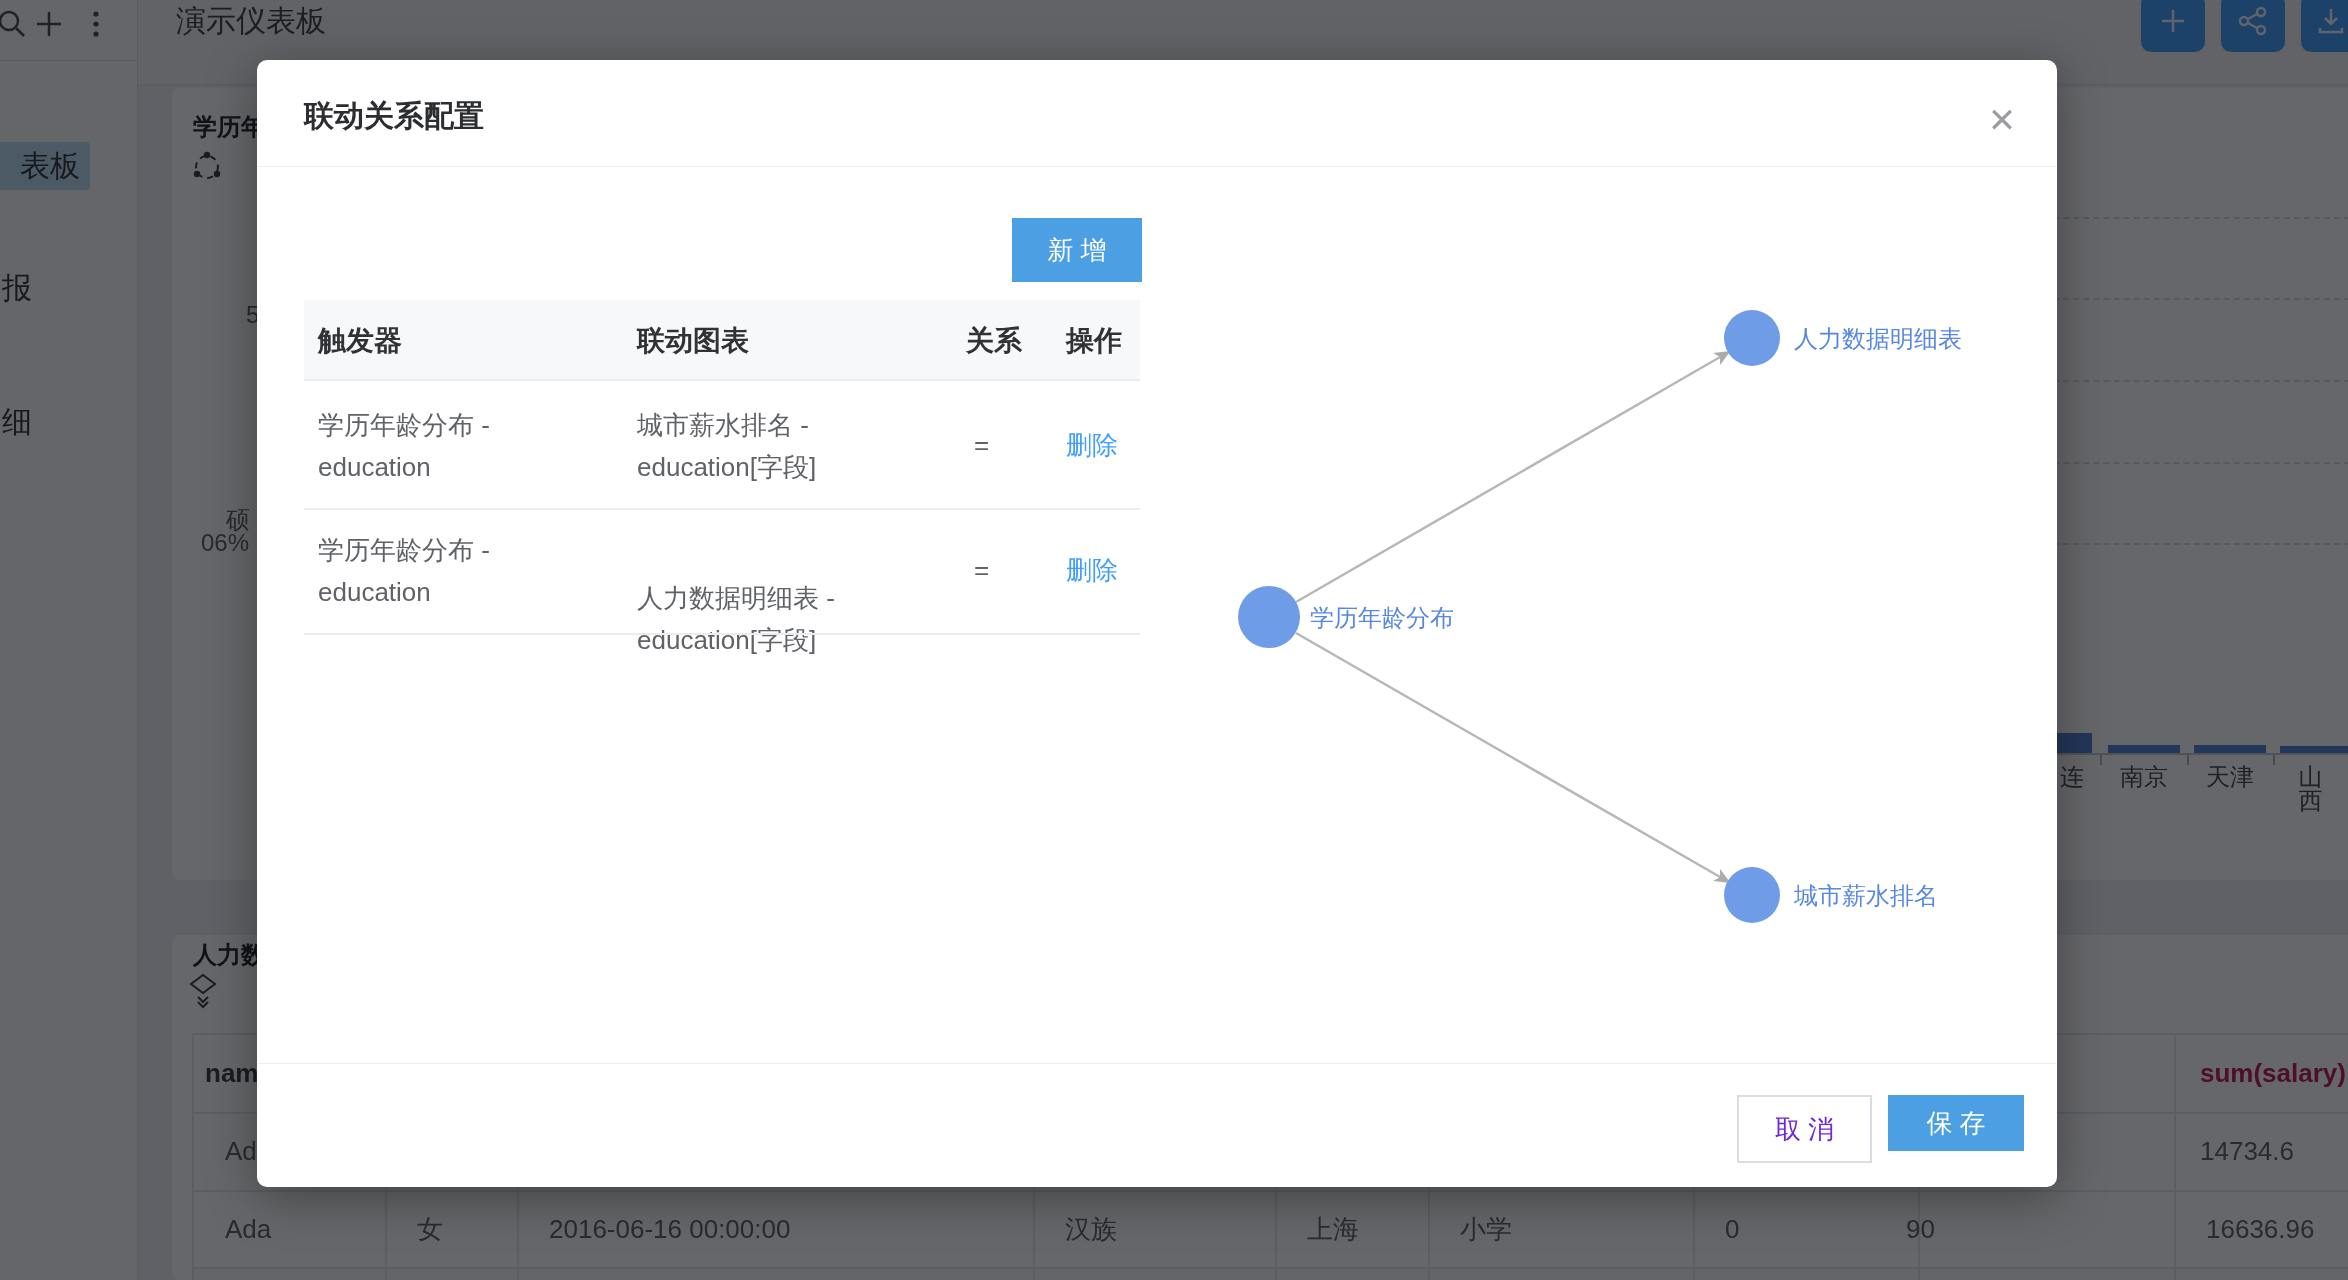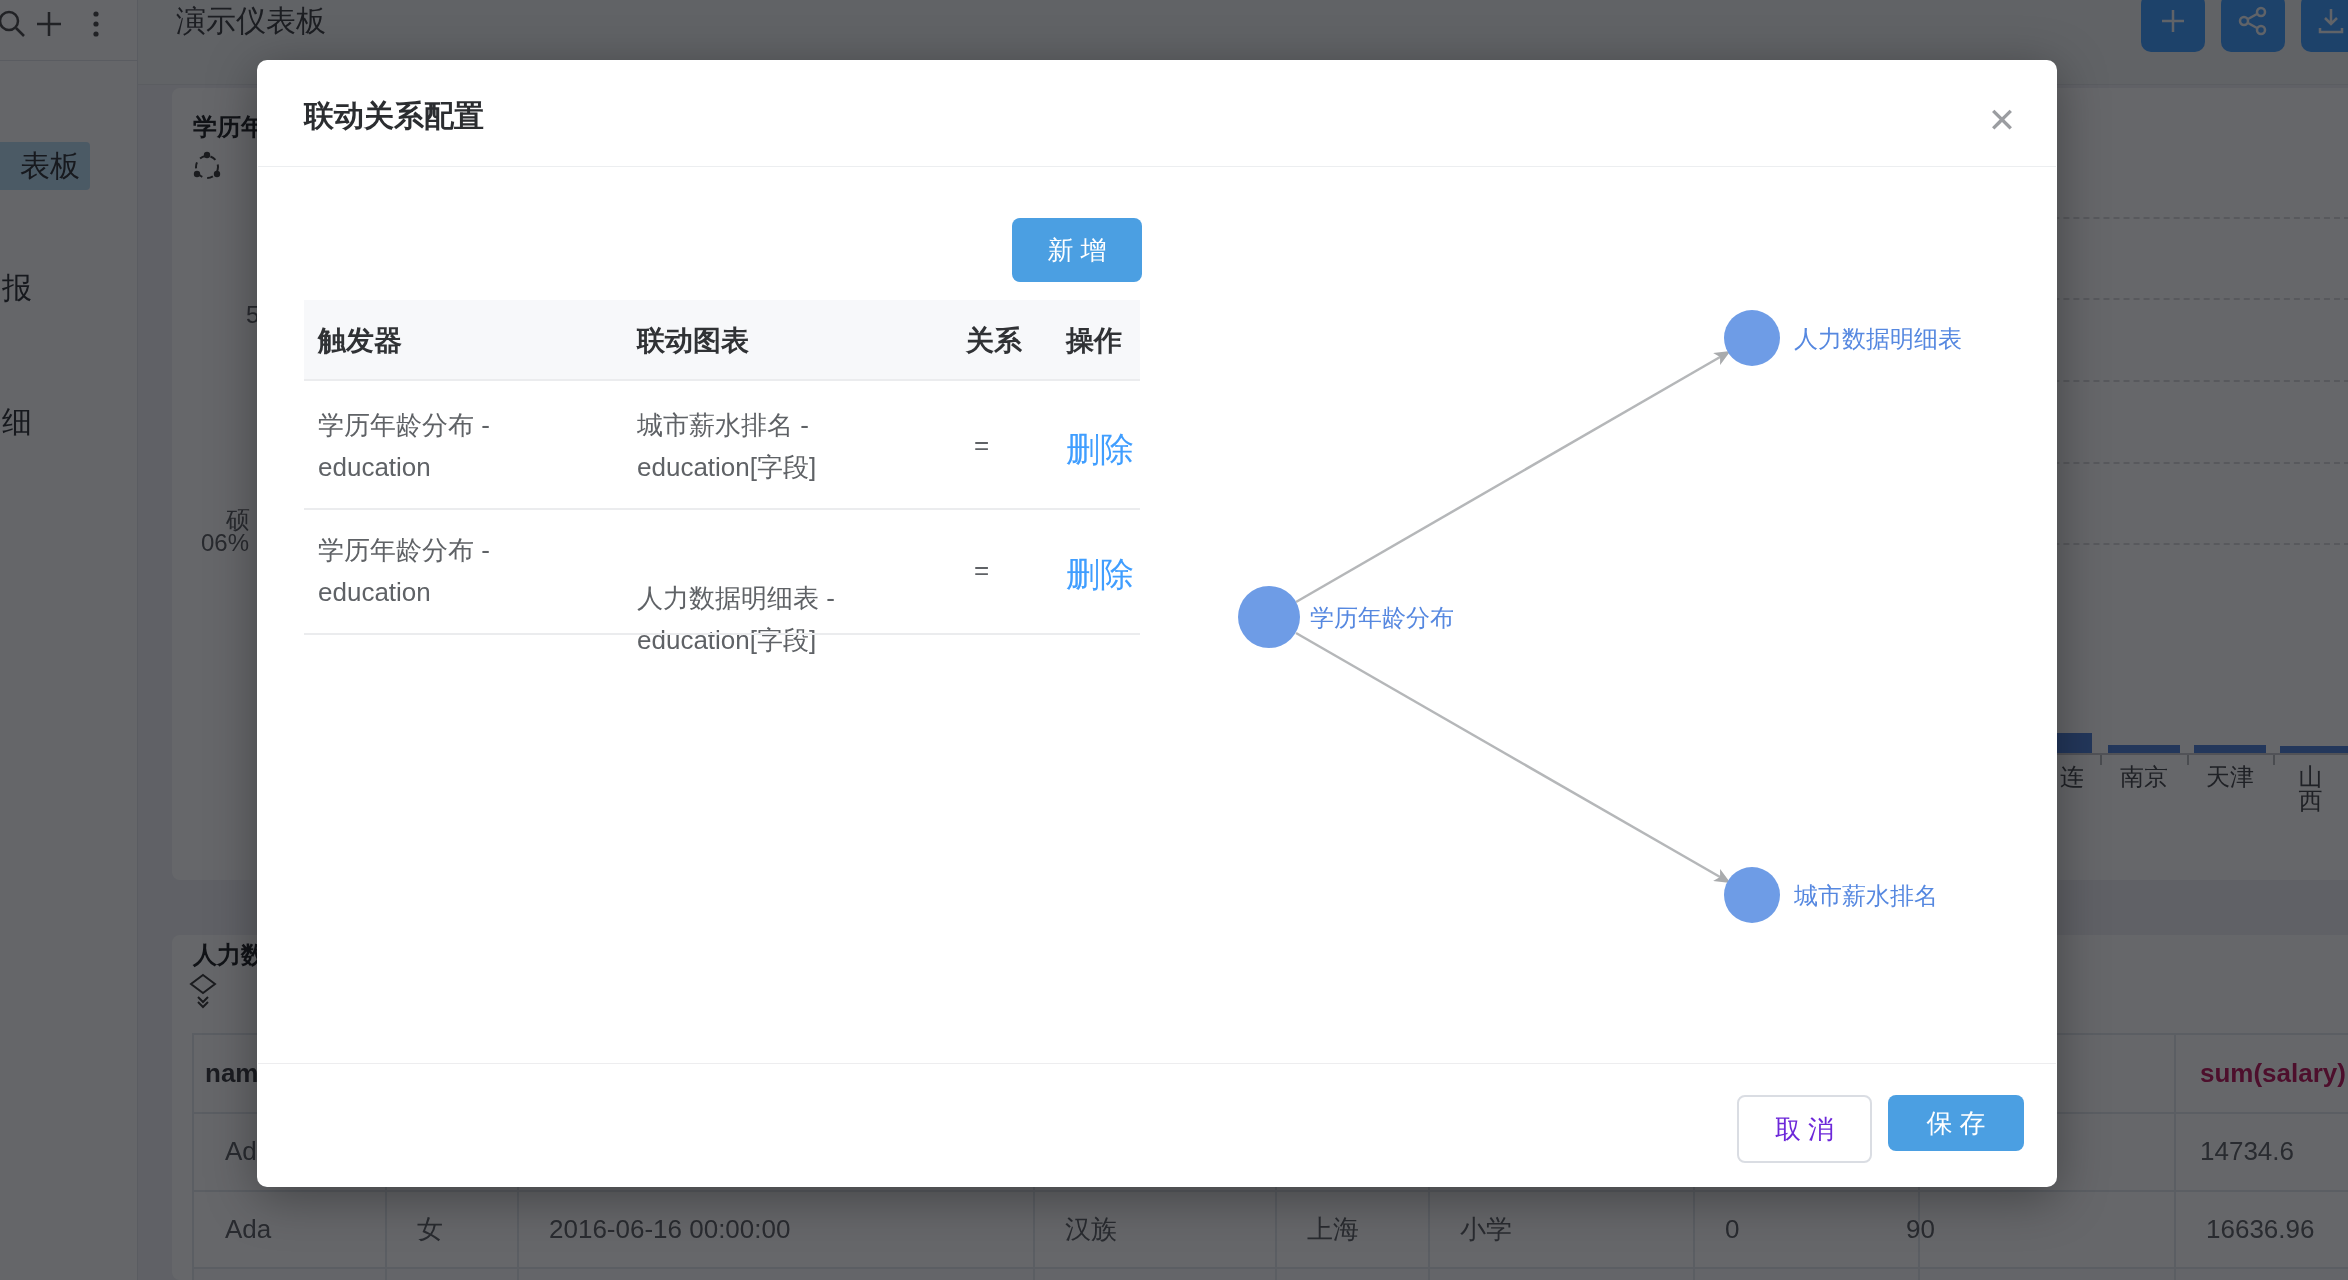"新 增" .btn { border-radius: 8px -> 0 }
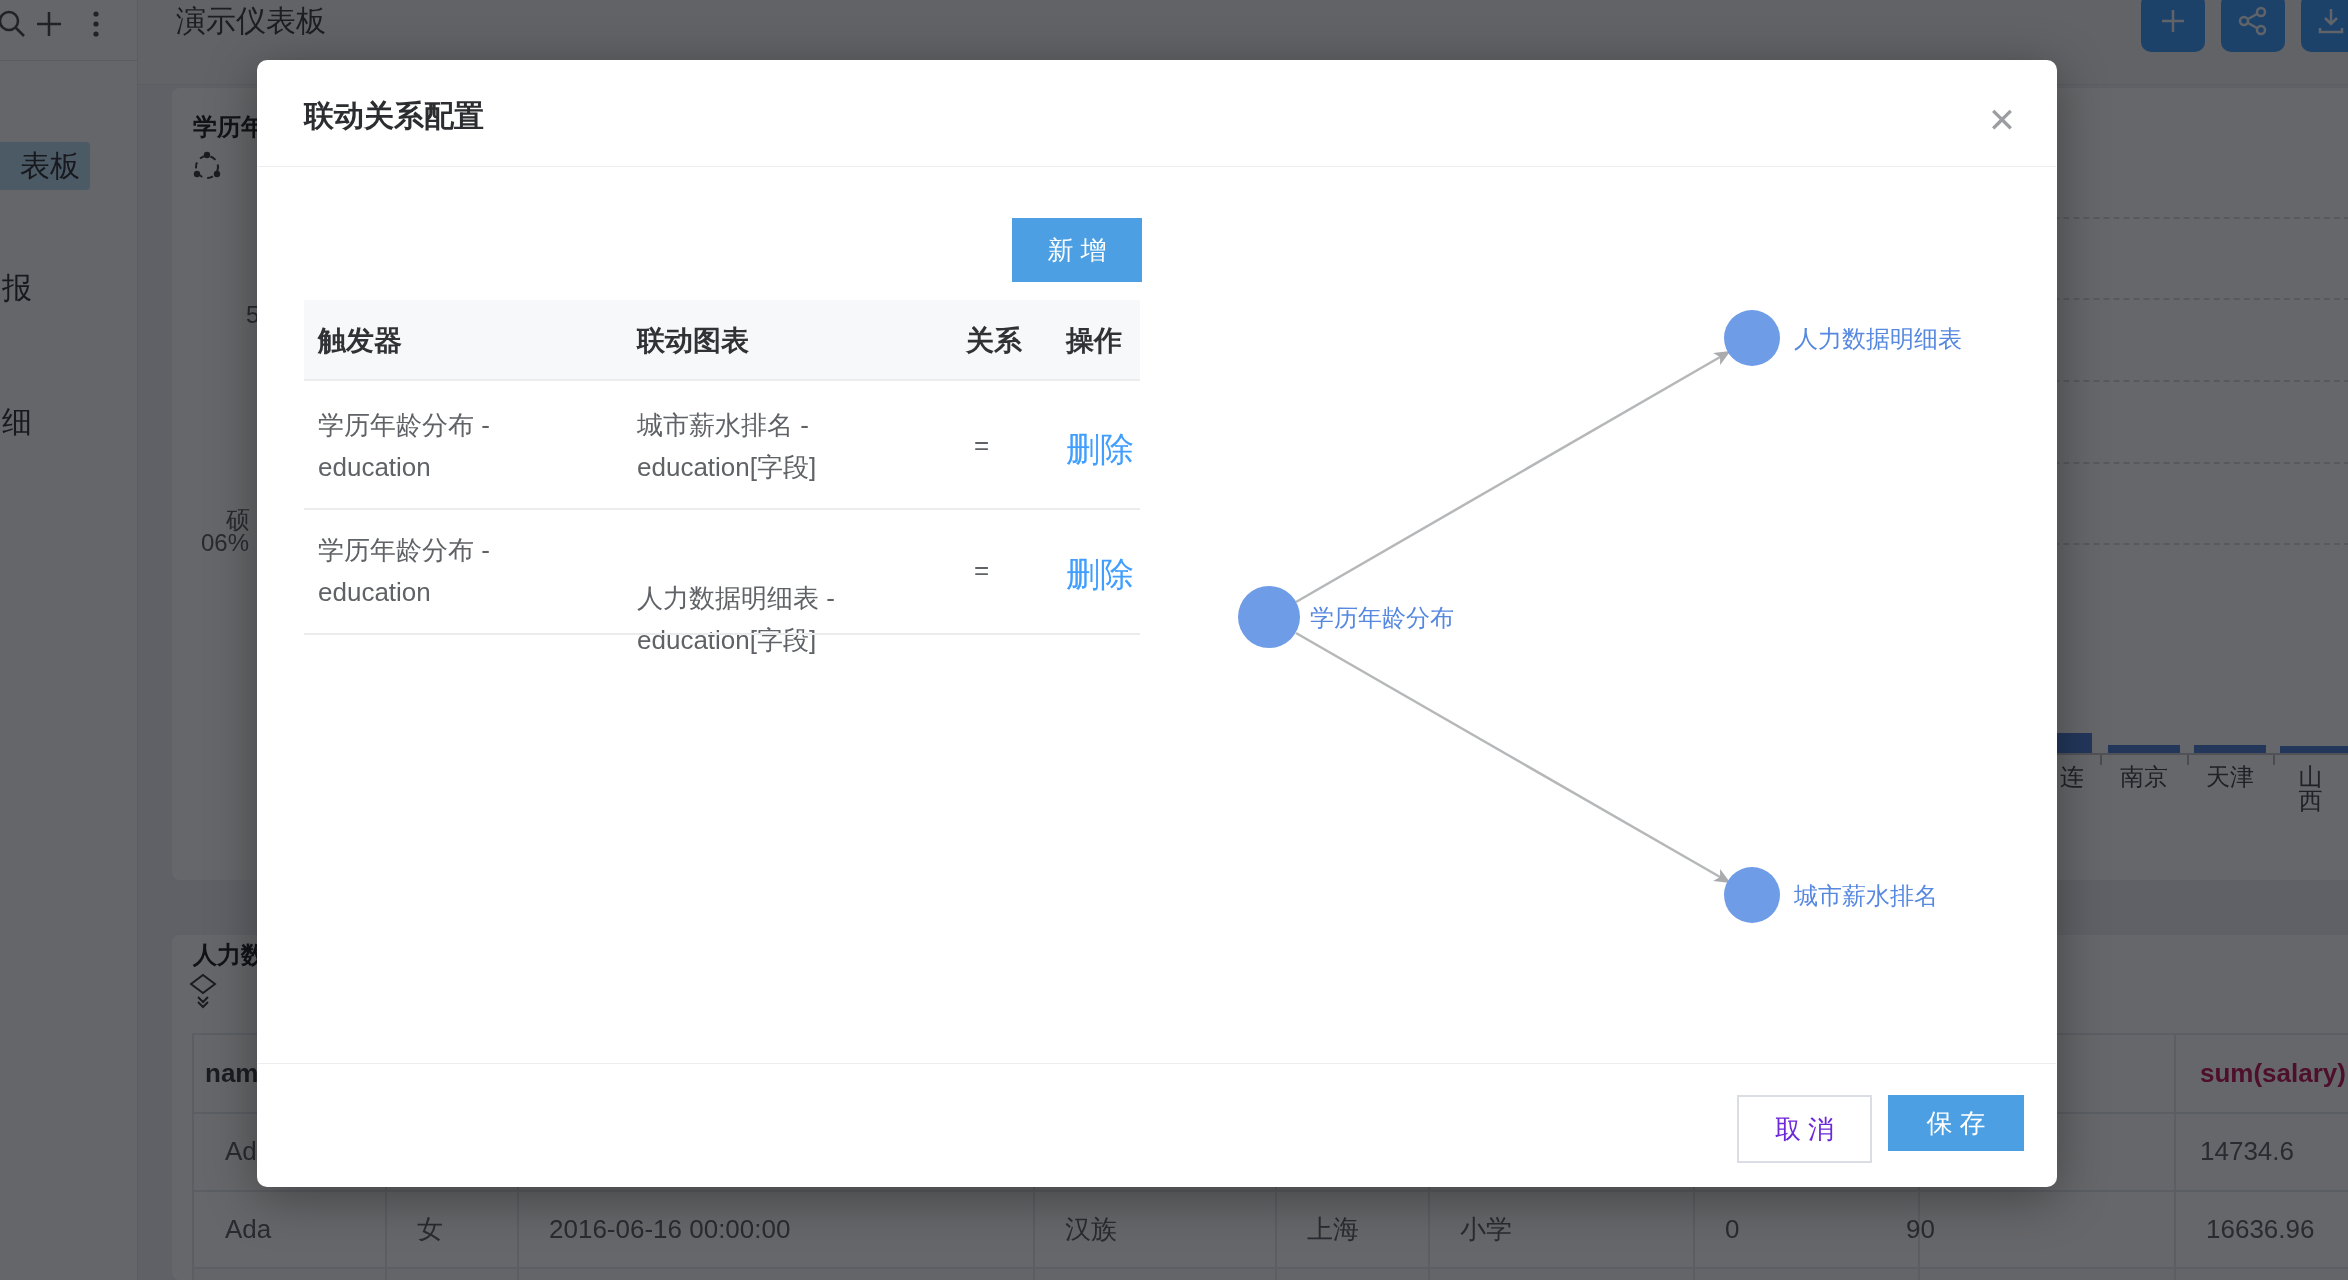"删除" .link { font-size: 34px -> 26px }
